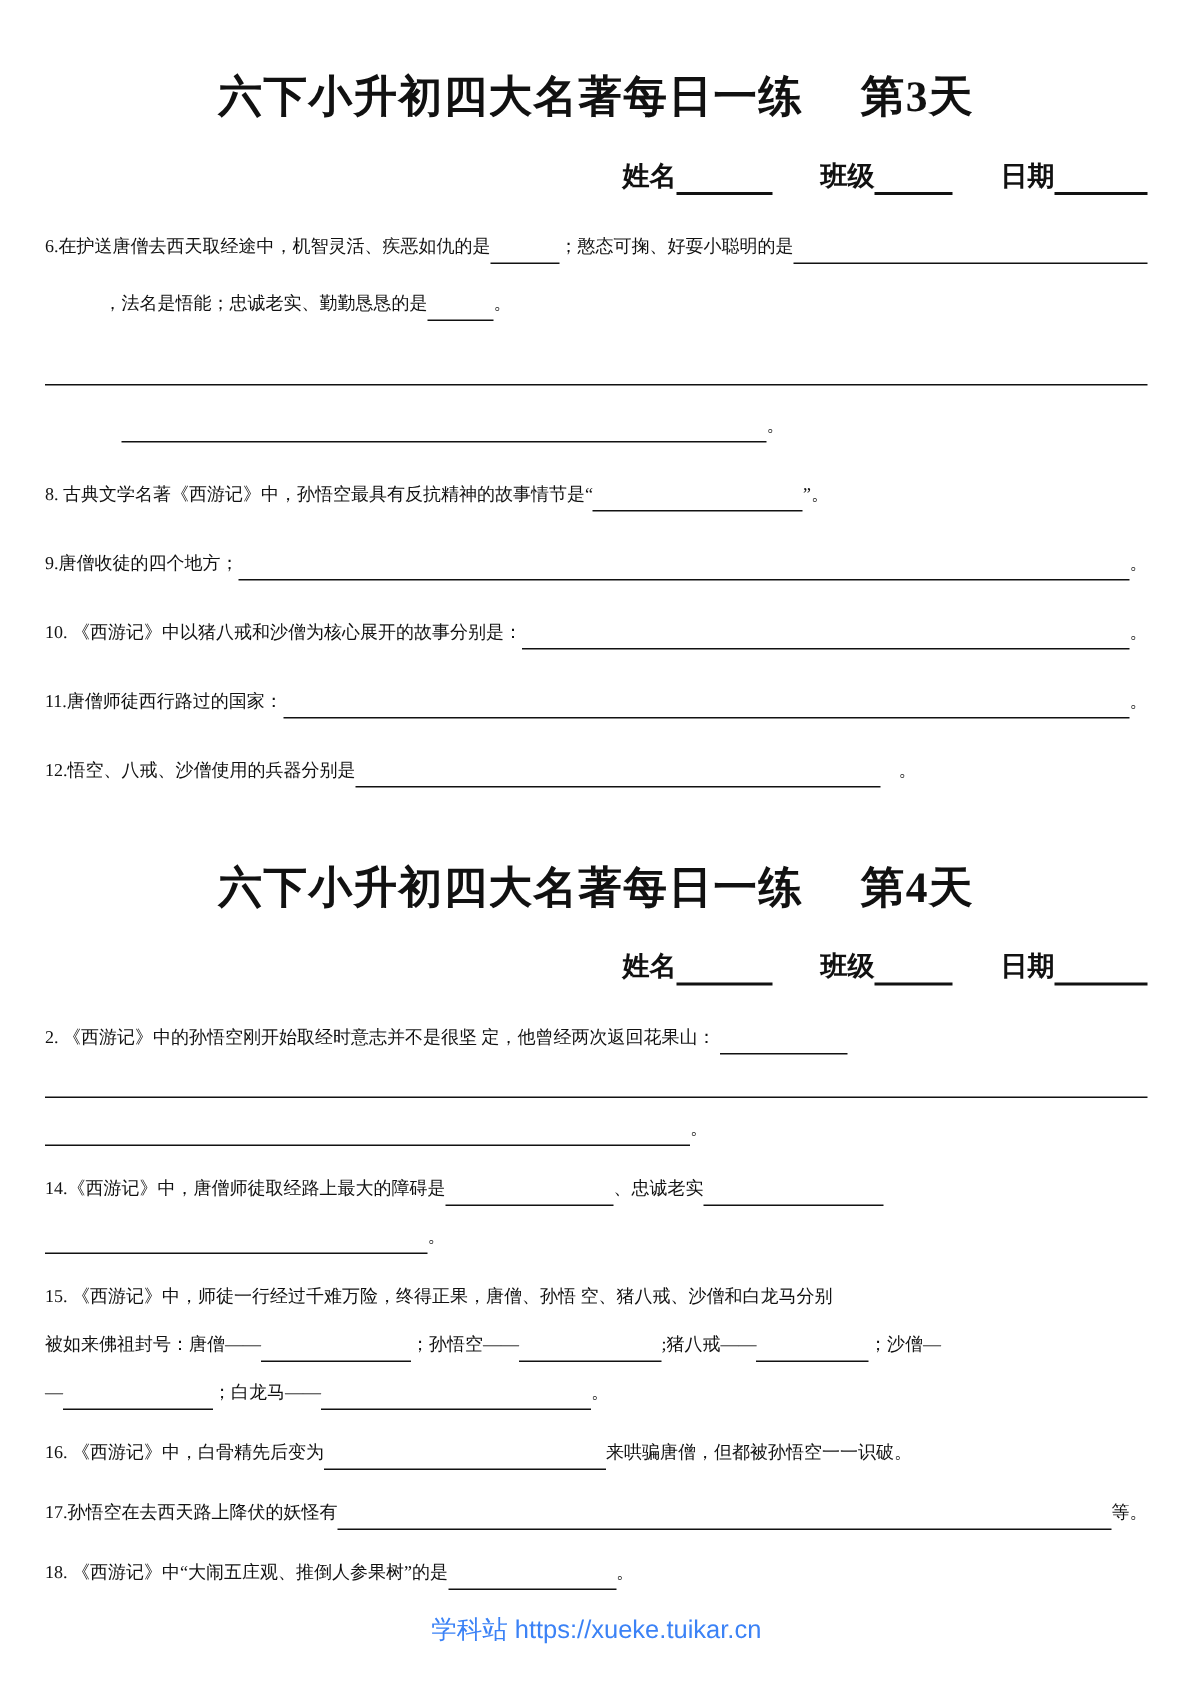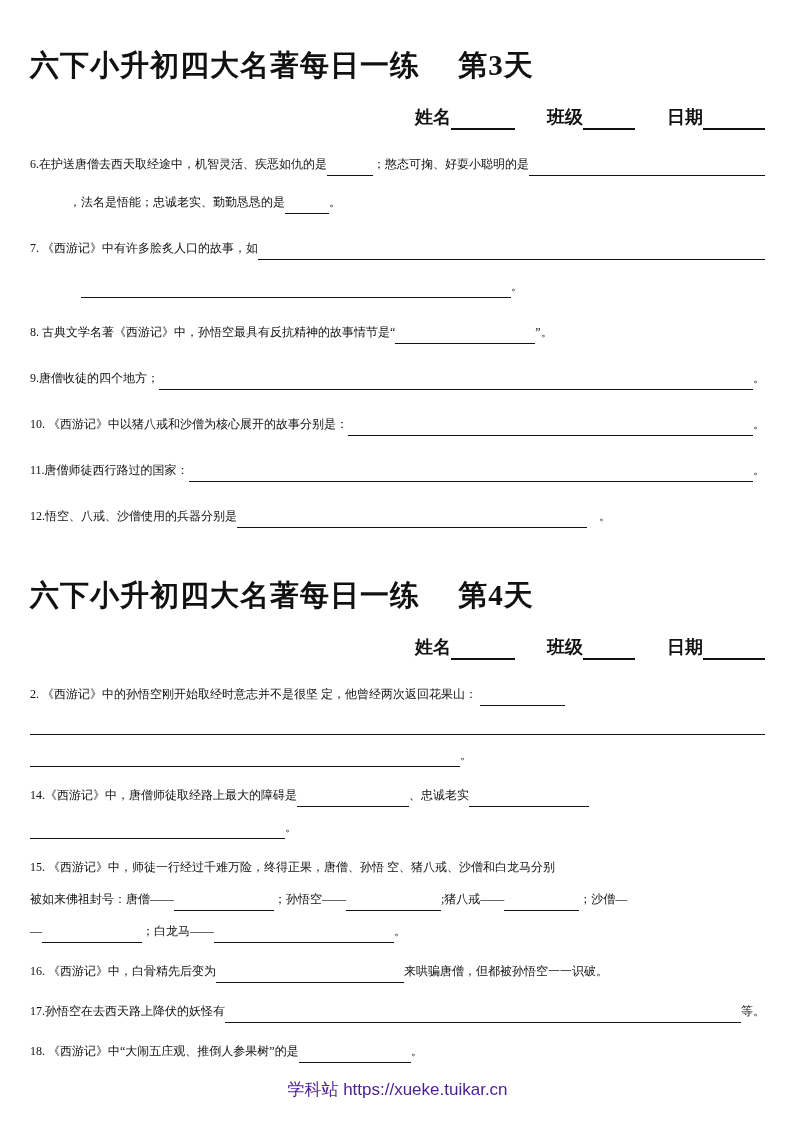"六下小升初四大名著每日一练 第3天" .sec-title { text-align: none -> center }
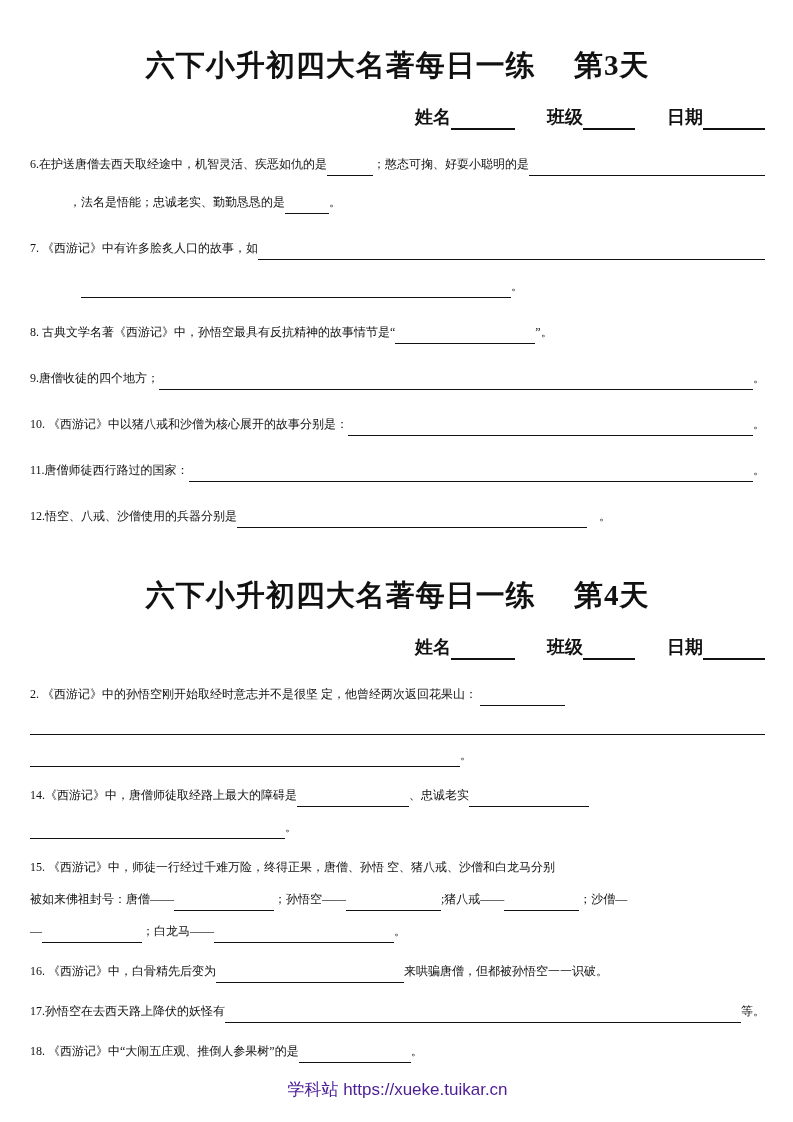"7. 《西游记》中有许多脍炙人口的故事，如" span.q-text { html: <span>7. 《西游记》中有许多脍炙人口的故事，如</span> -> none }
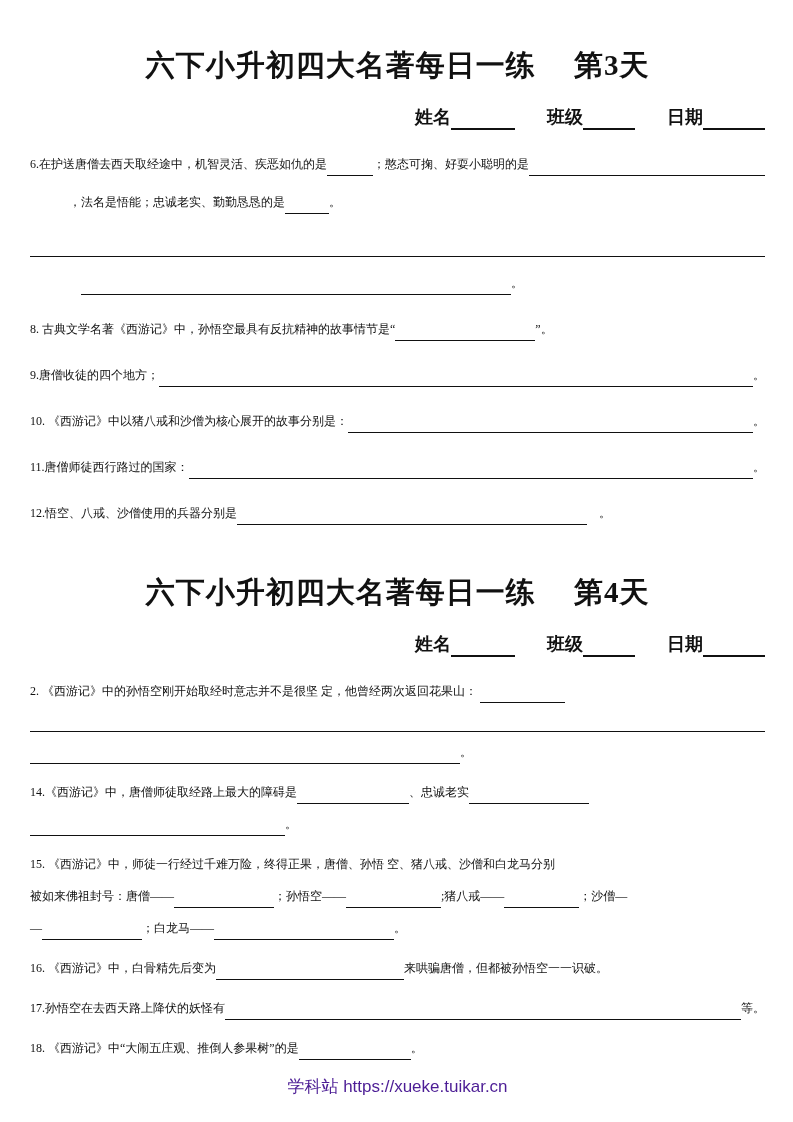"学科站 https://xueke.tuikar.cn" div.page-footer { color: #4c1d95 -> #3b82f6 }
